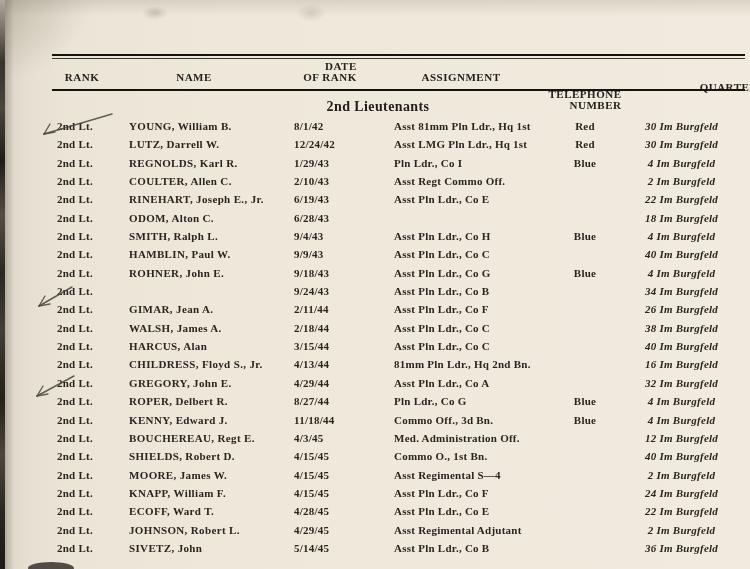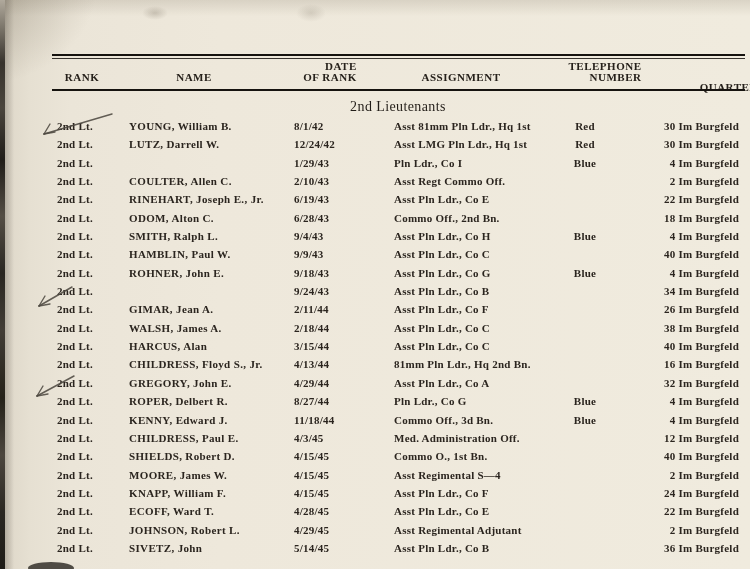"TELEPHONE" .h-phone { left: 605px -> 585px; margin-top: none -> 28px }
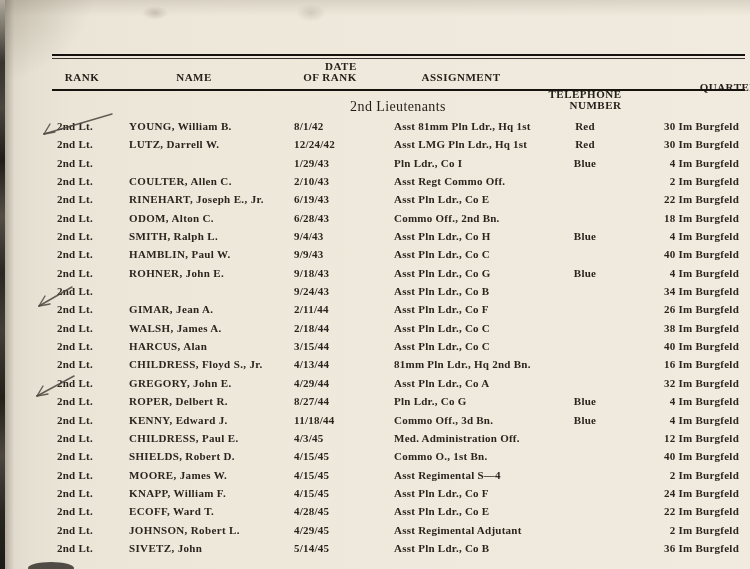"2nd Lieutenants" .section-title { font-weight: 400 -> 700; left: 398px -> 378px }
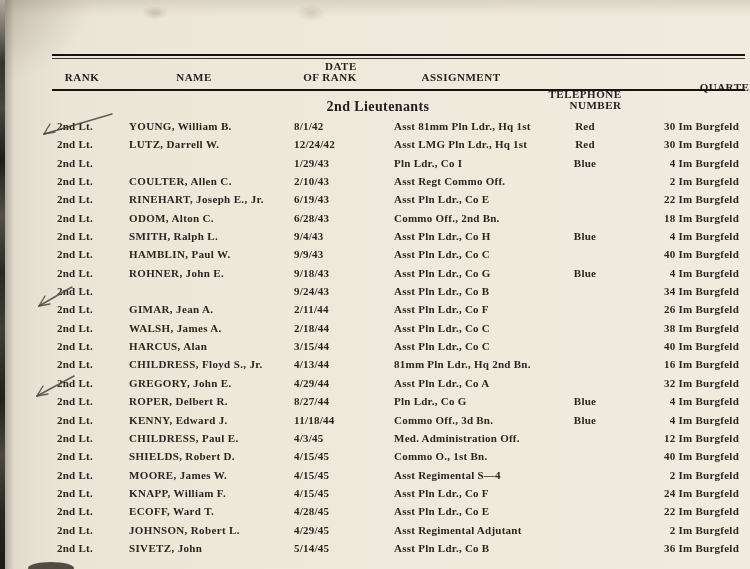"30 Im Burgfeld" .c-quarters { font-style: none -> italic; text-align: right -> center }
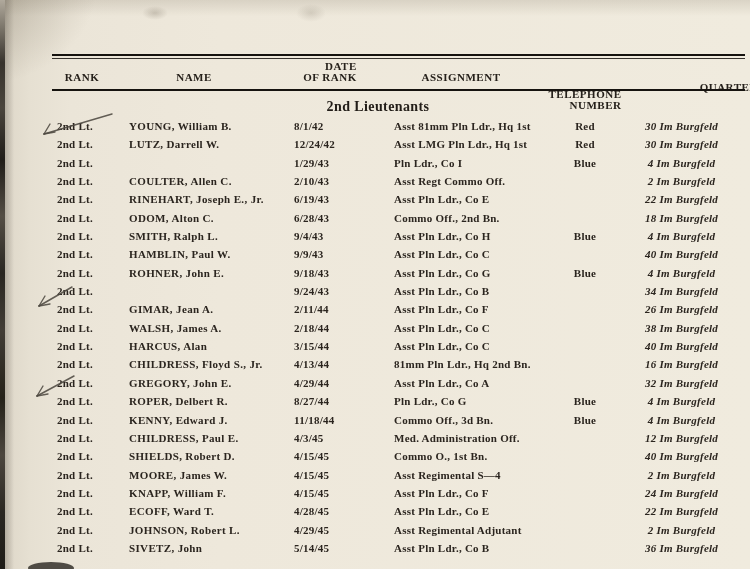"REGNOLDS, Karl R." span.cell { html: none -> <span>REGNOLDS, Karl R.</span> }
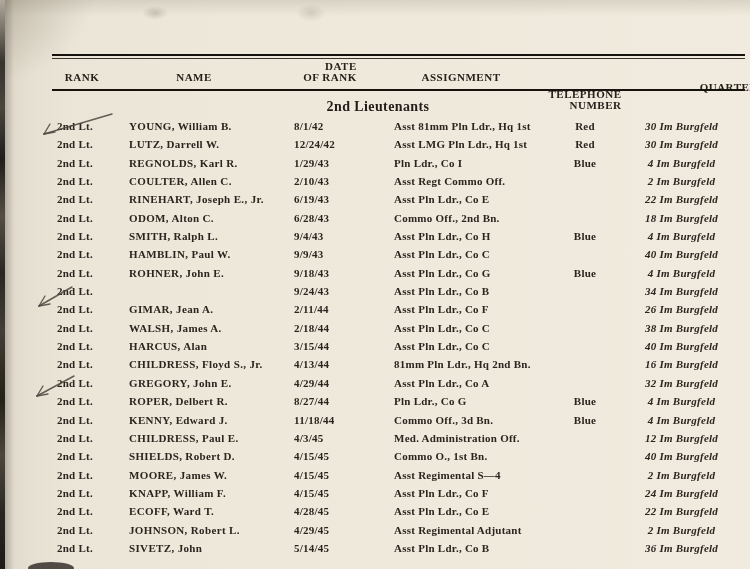"Commo Off., 2nd Bn." span.cell { html: <span>Commo Off., 2nd Bn.</span> -> none }
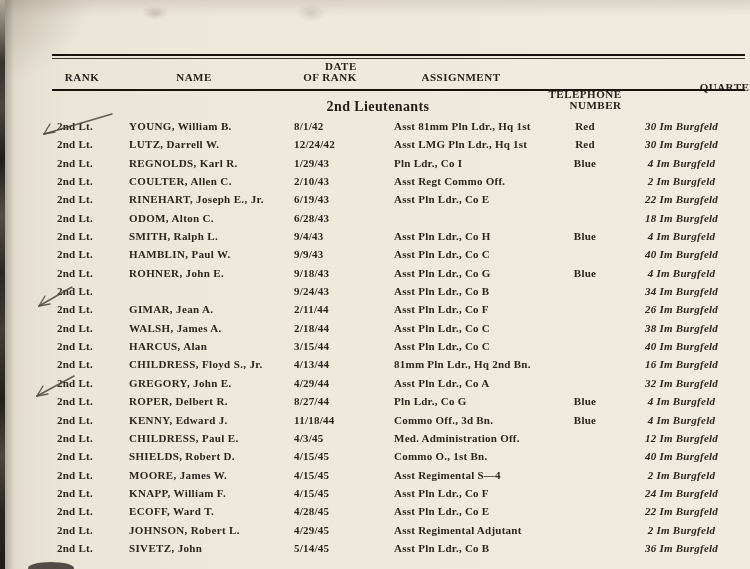"CHILDRESS, Paul E." span.cell { text: CHILDRESS, Paul -> BOUCHEREAU, Regt }
